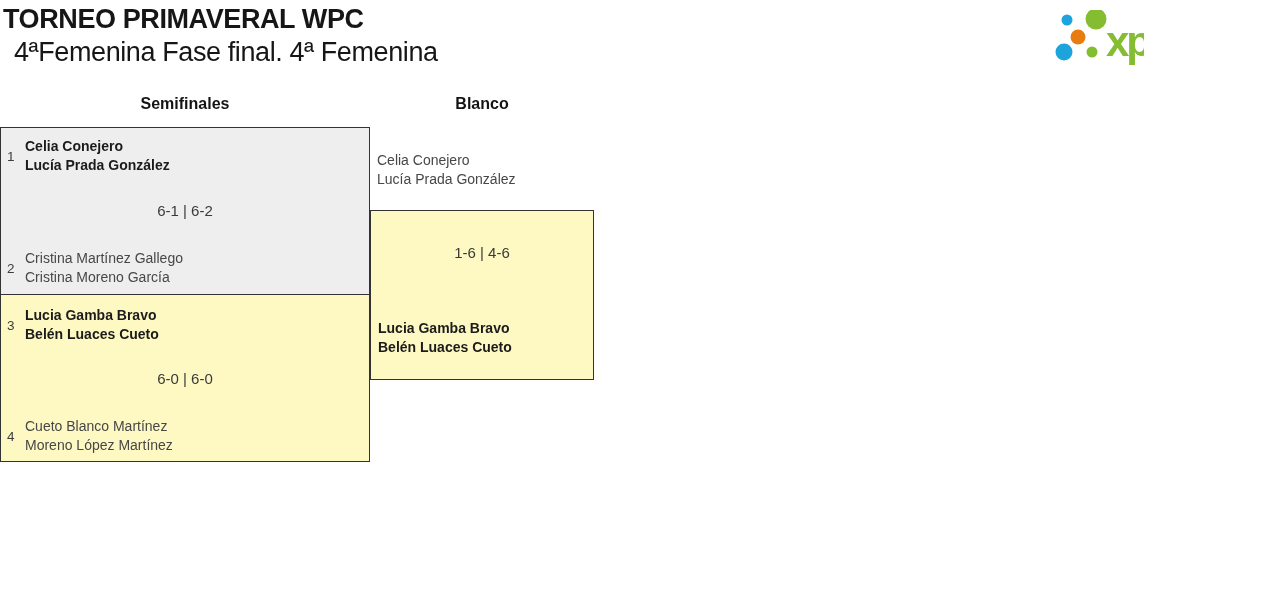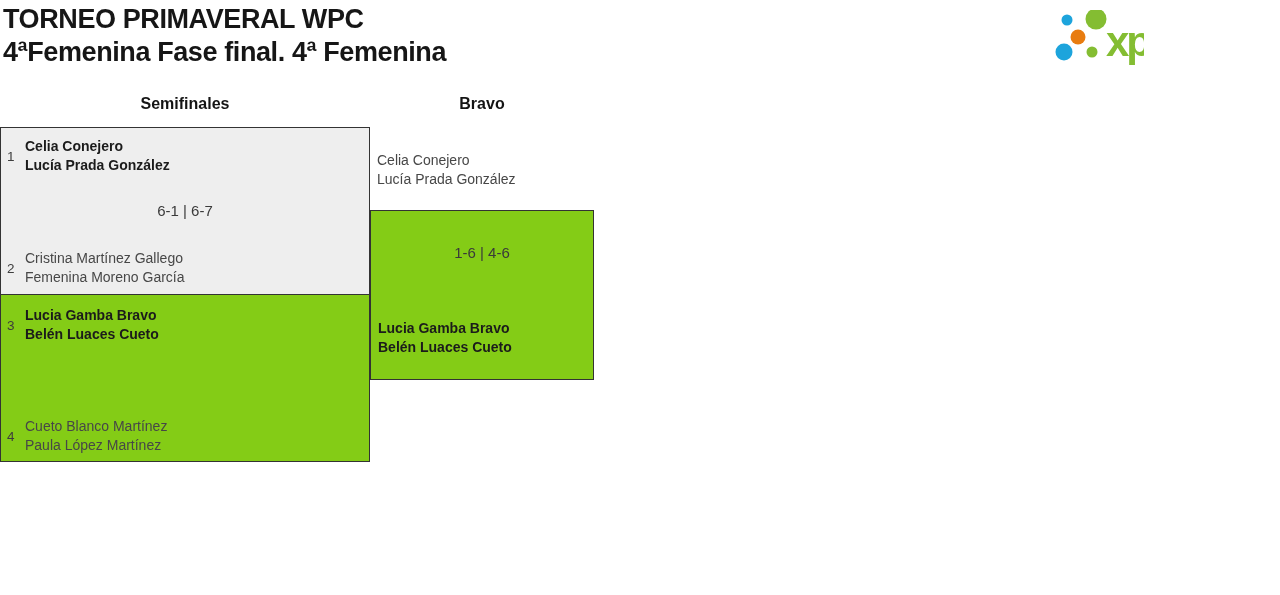"4ªFemenina Fase final. 4ª Femenina" .subtitle { font-weight: 700 -> 400; left: 3px -> 14px }
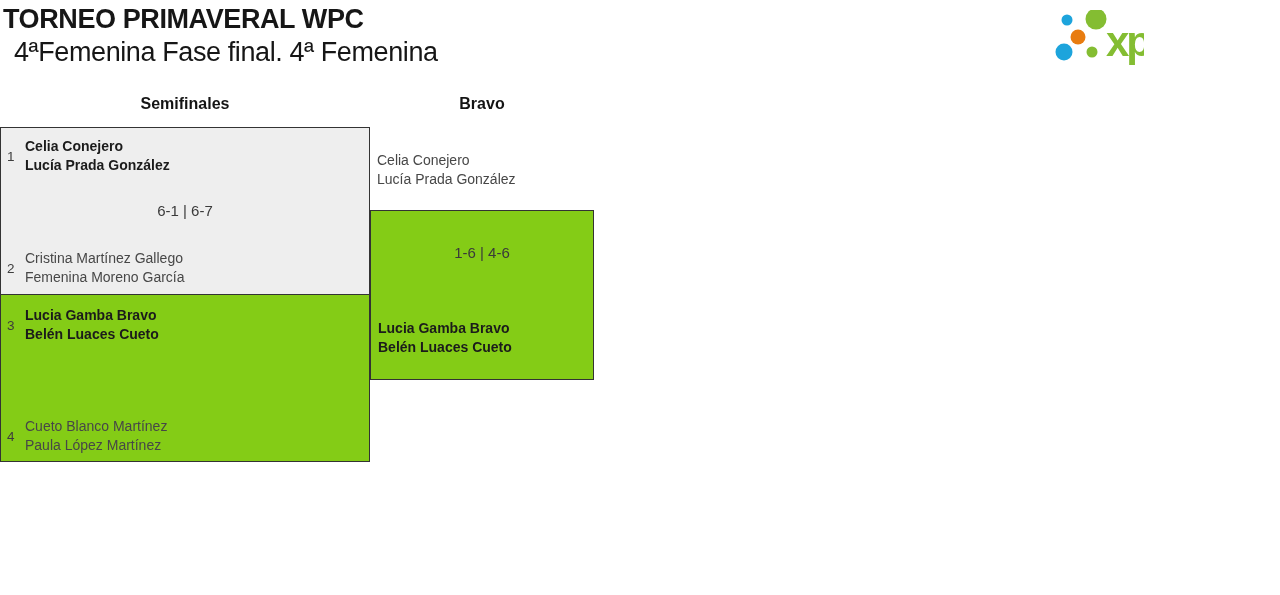"Bravo" div.col-header { text: Bravo -> Blanco }
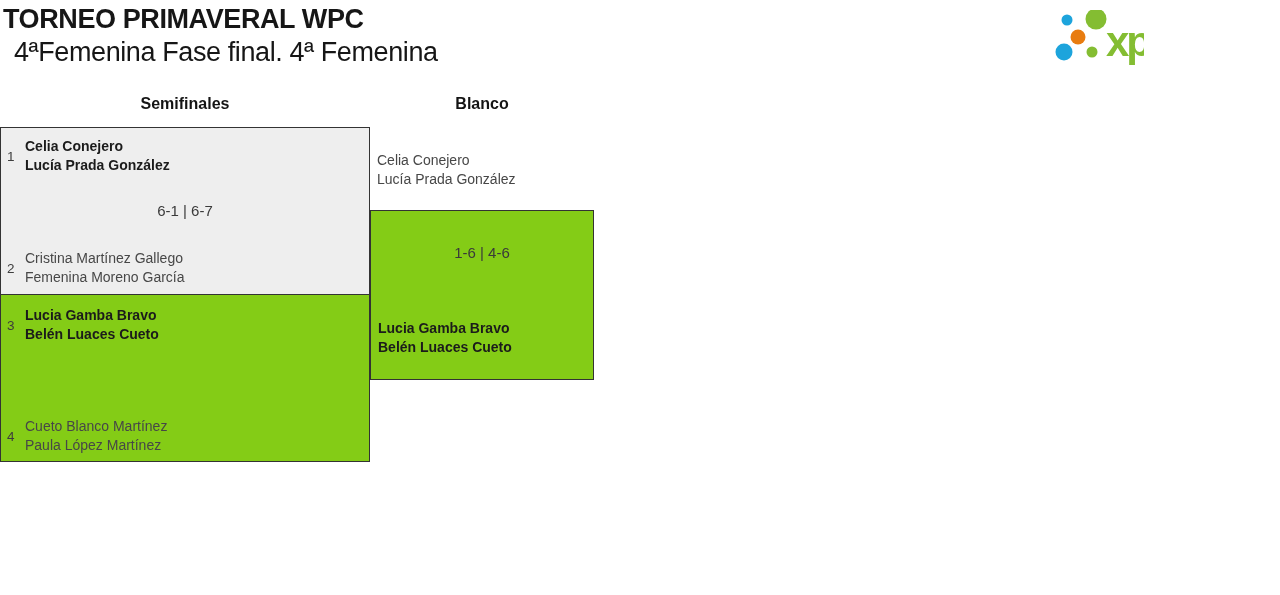"6-1 | 6-7" div.score { text: 6-7 -> 6-2 }
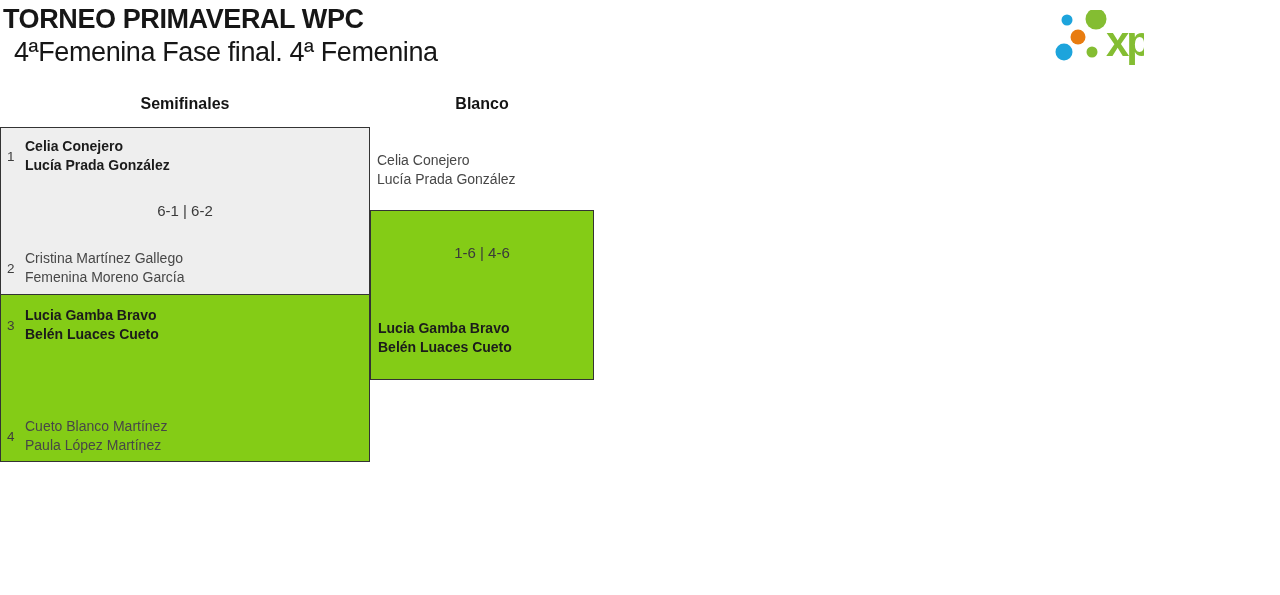"1-6 | 4-6" .match { background: #84cc16 -> #fef9c3 }
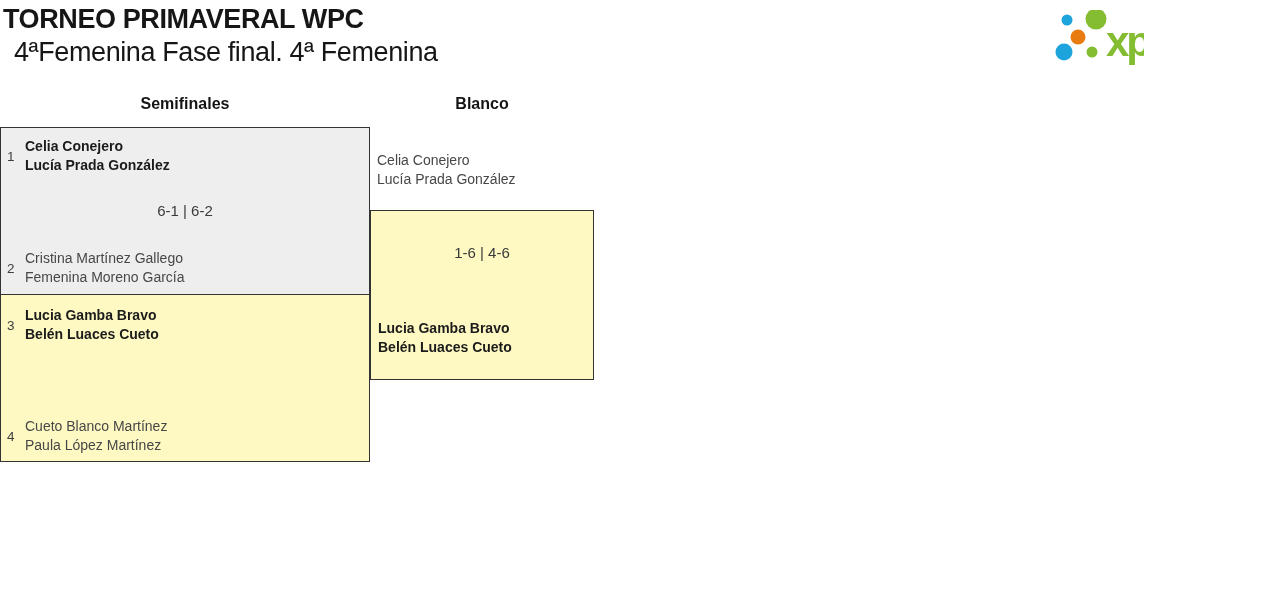"Femenina Moreno García" span.name { text: Femenina -> Cristina }
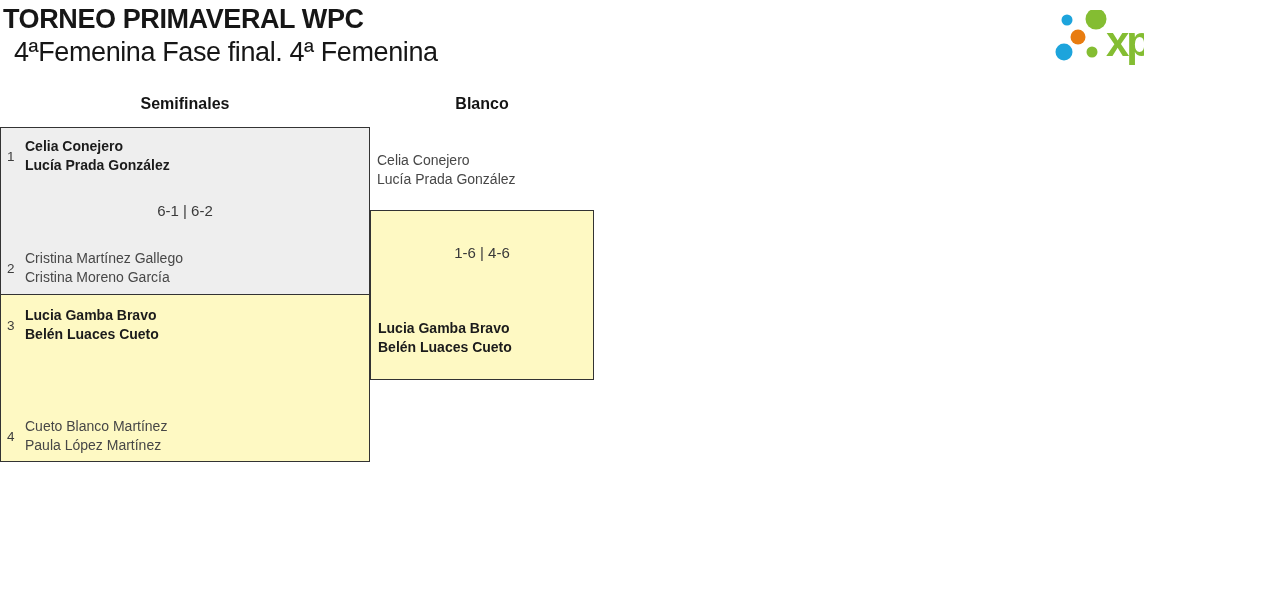"6-0 | 6-0" div.score { html: none -> <div>6-0 | 6-0</div> }
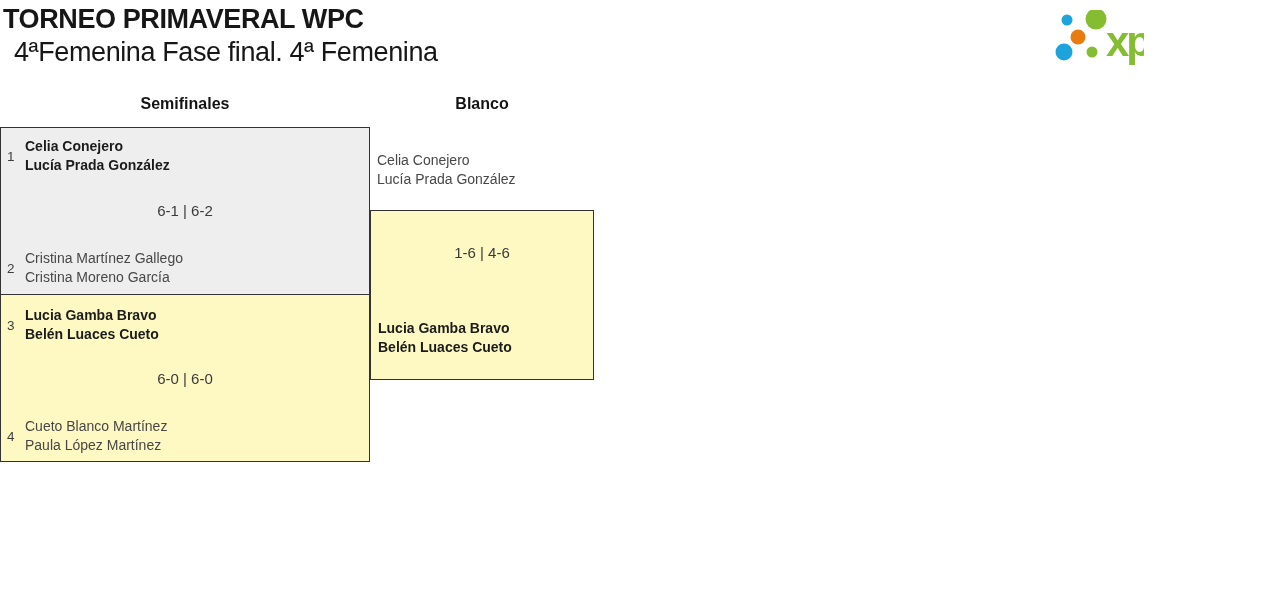"Paula López Martínez" span.name { text: Paula -> Moreno }
